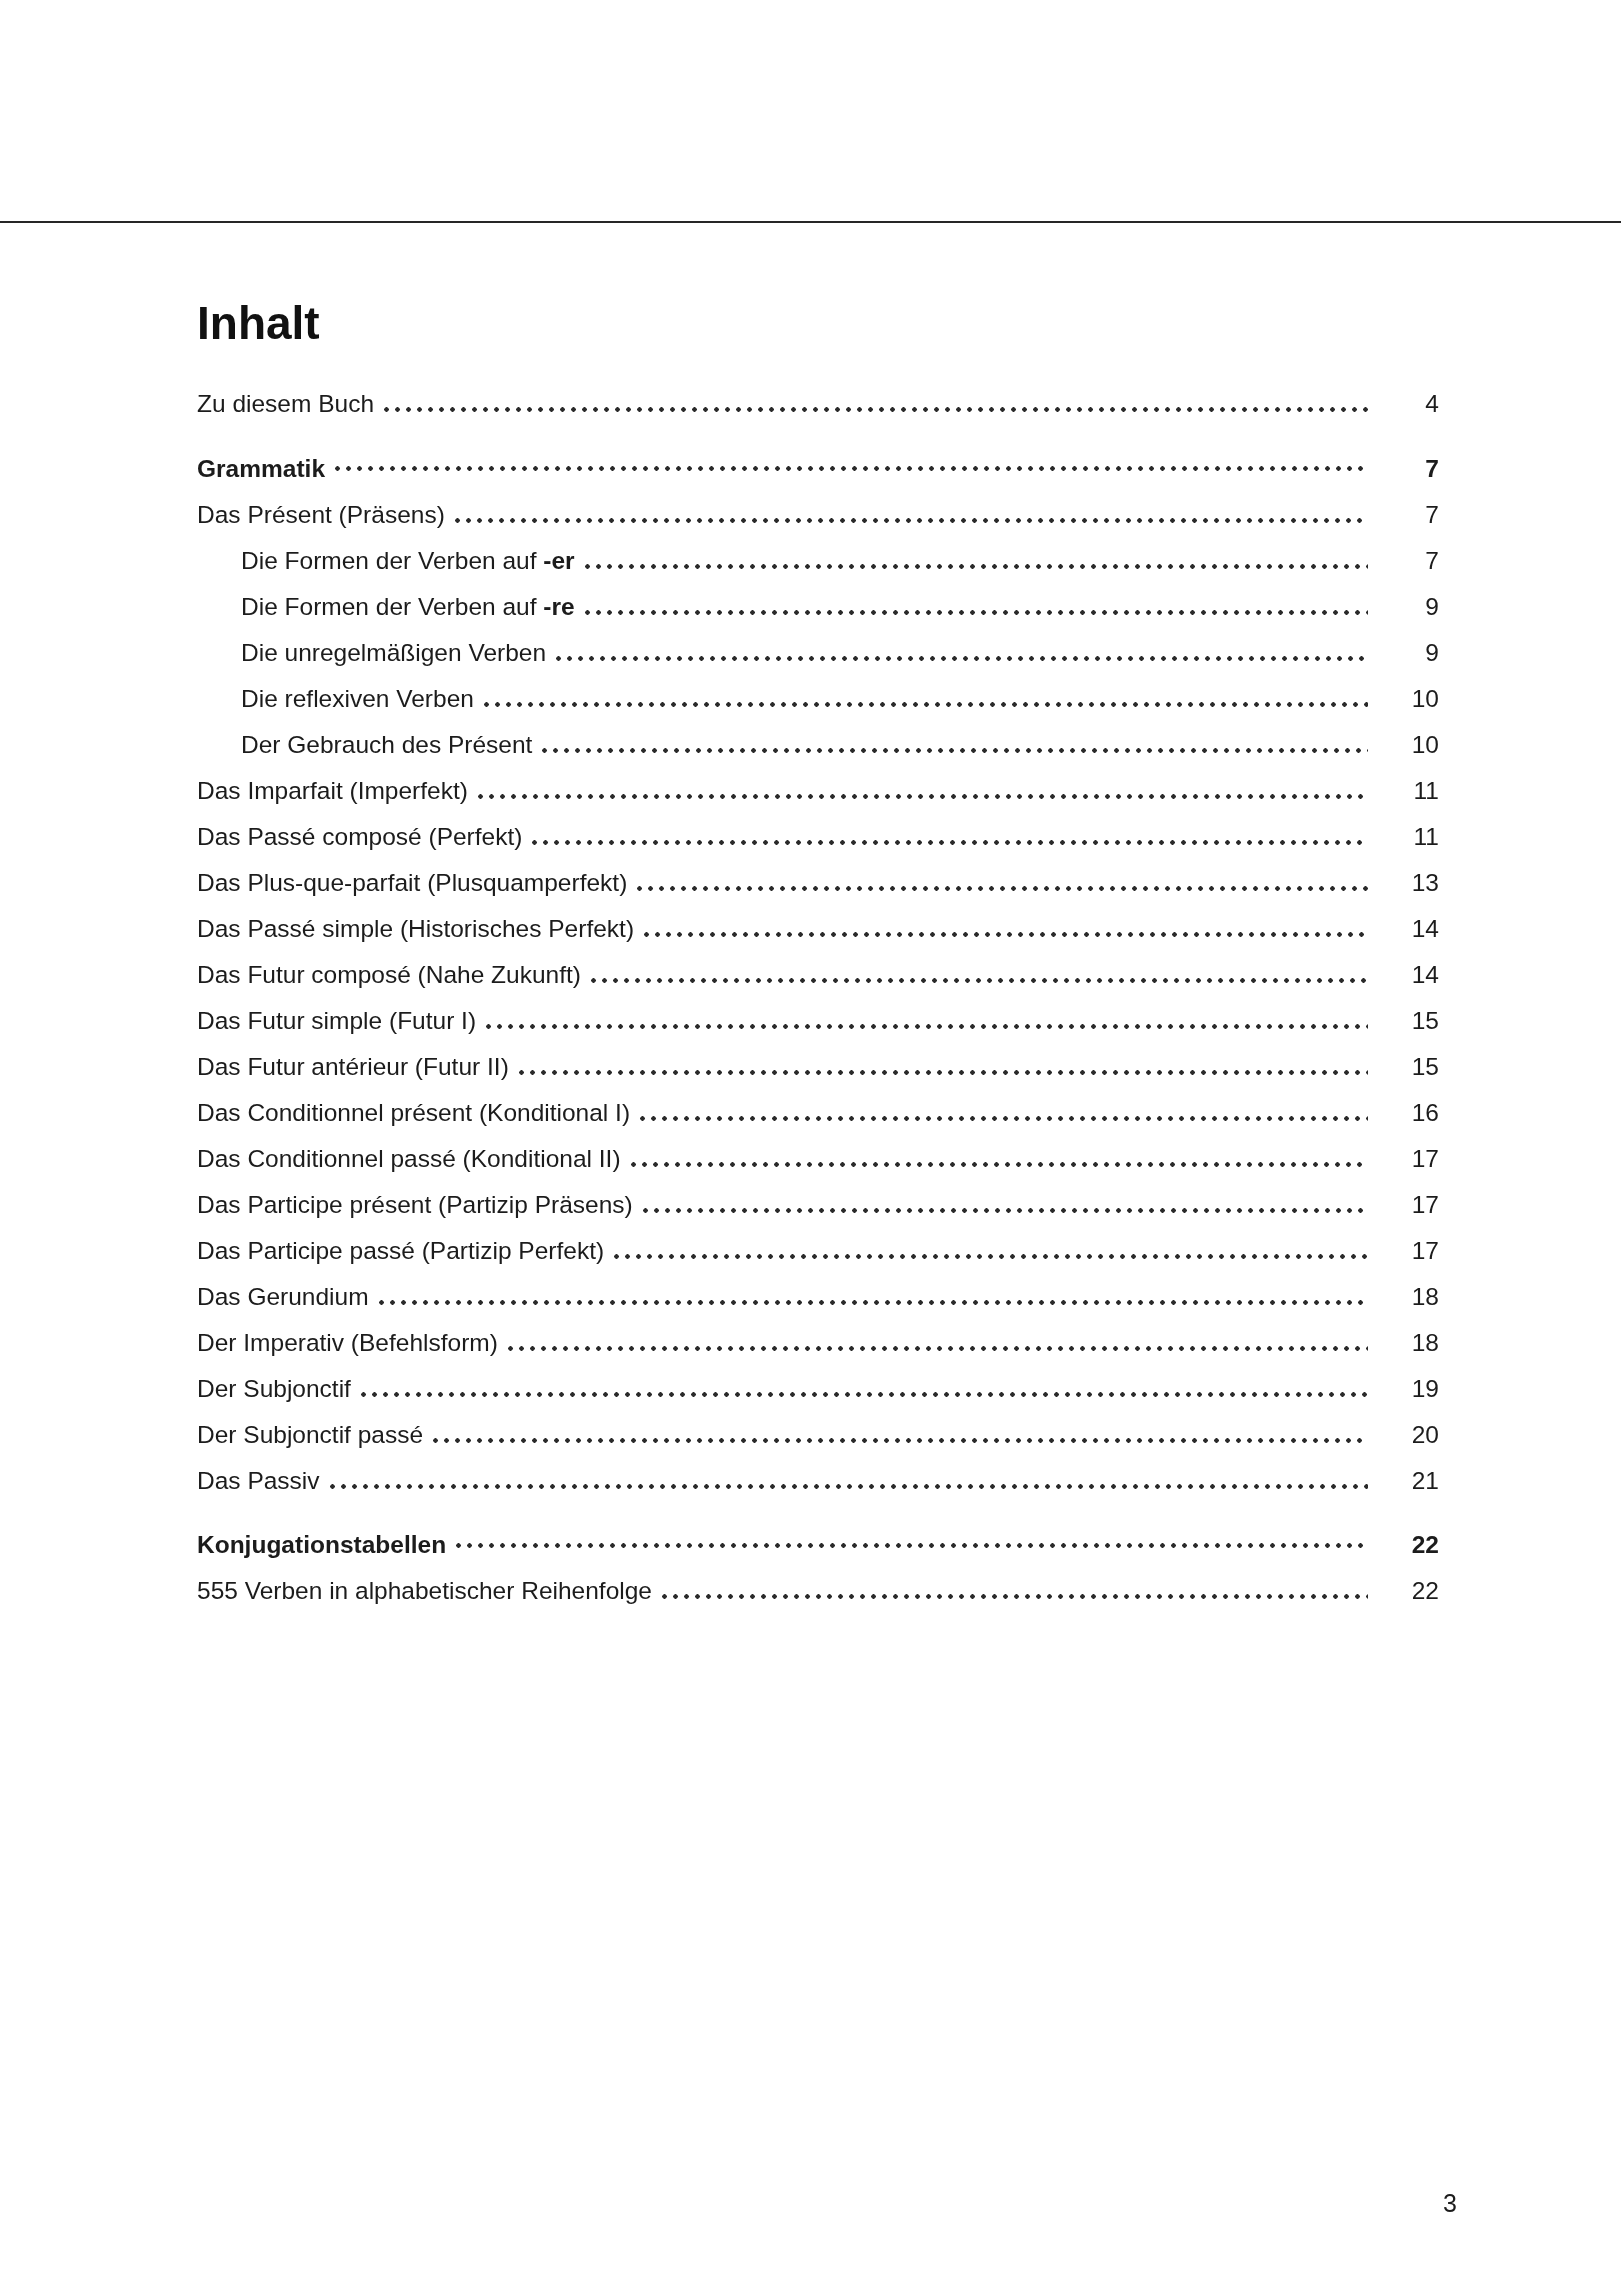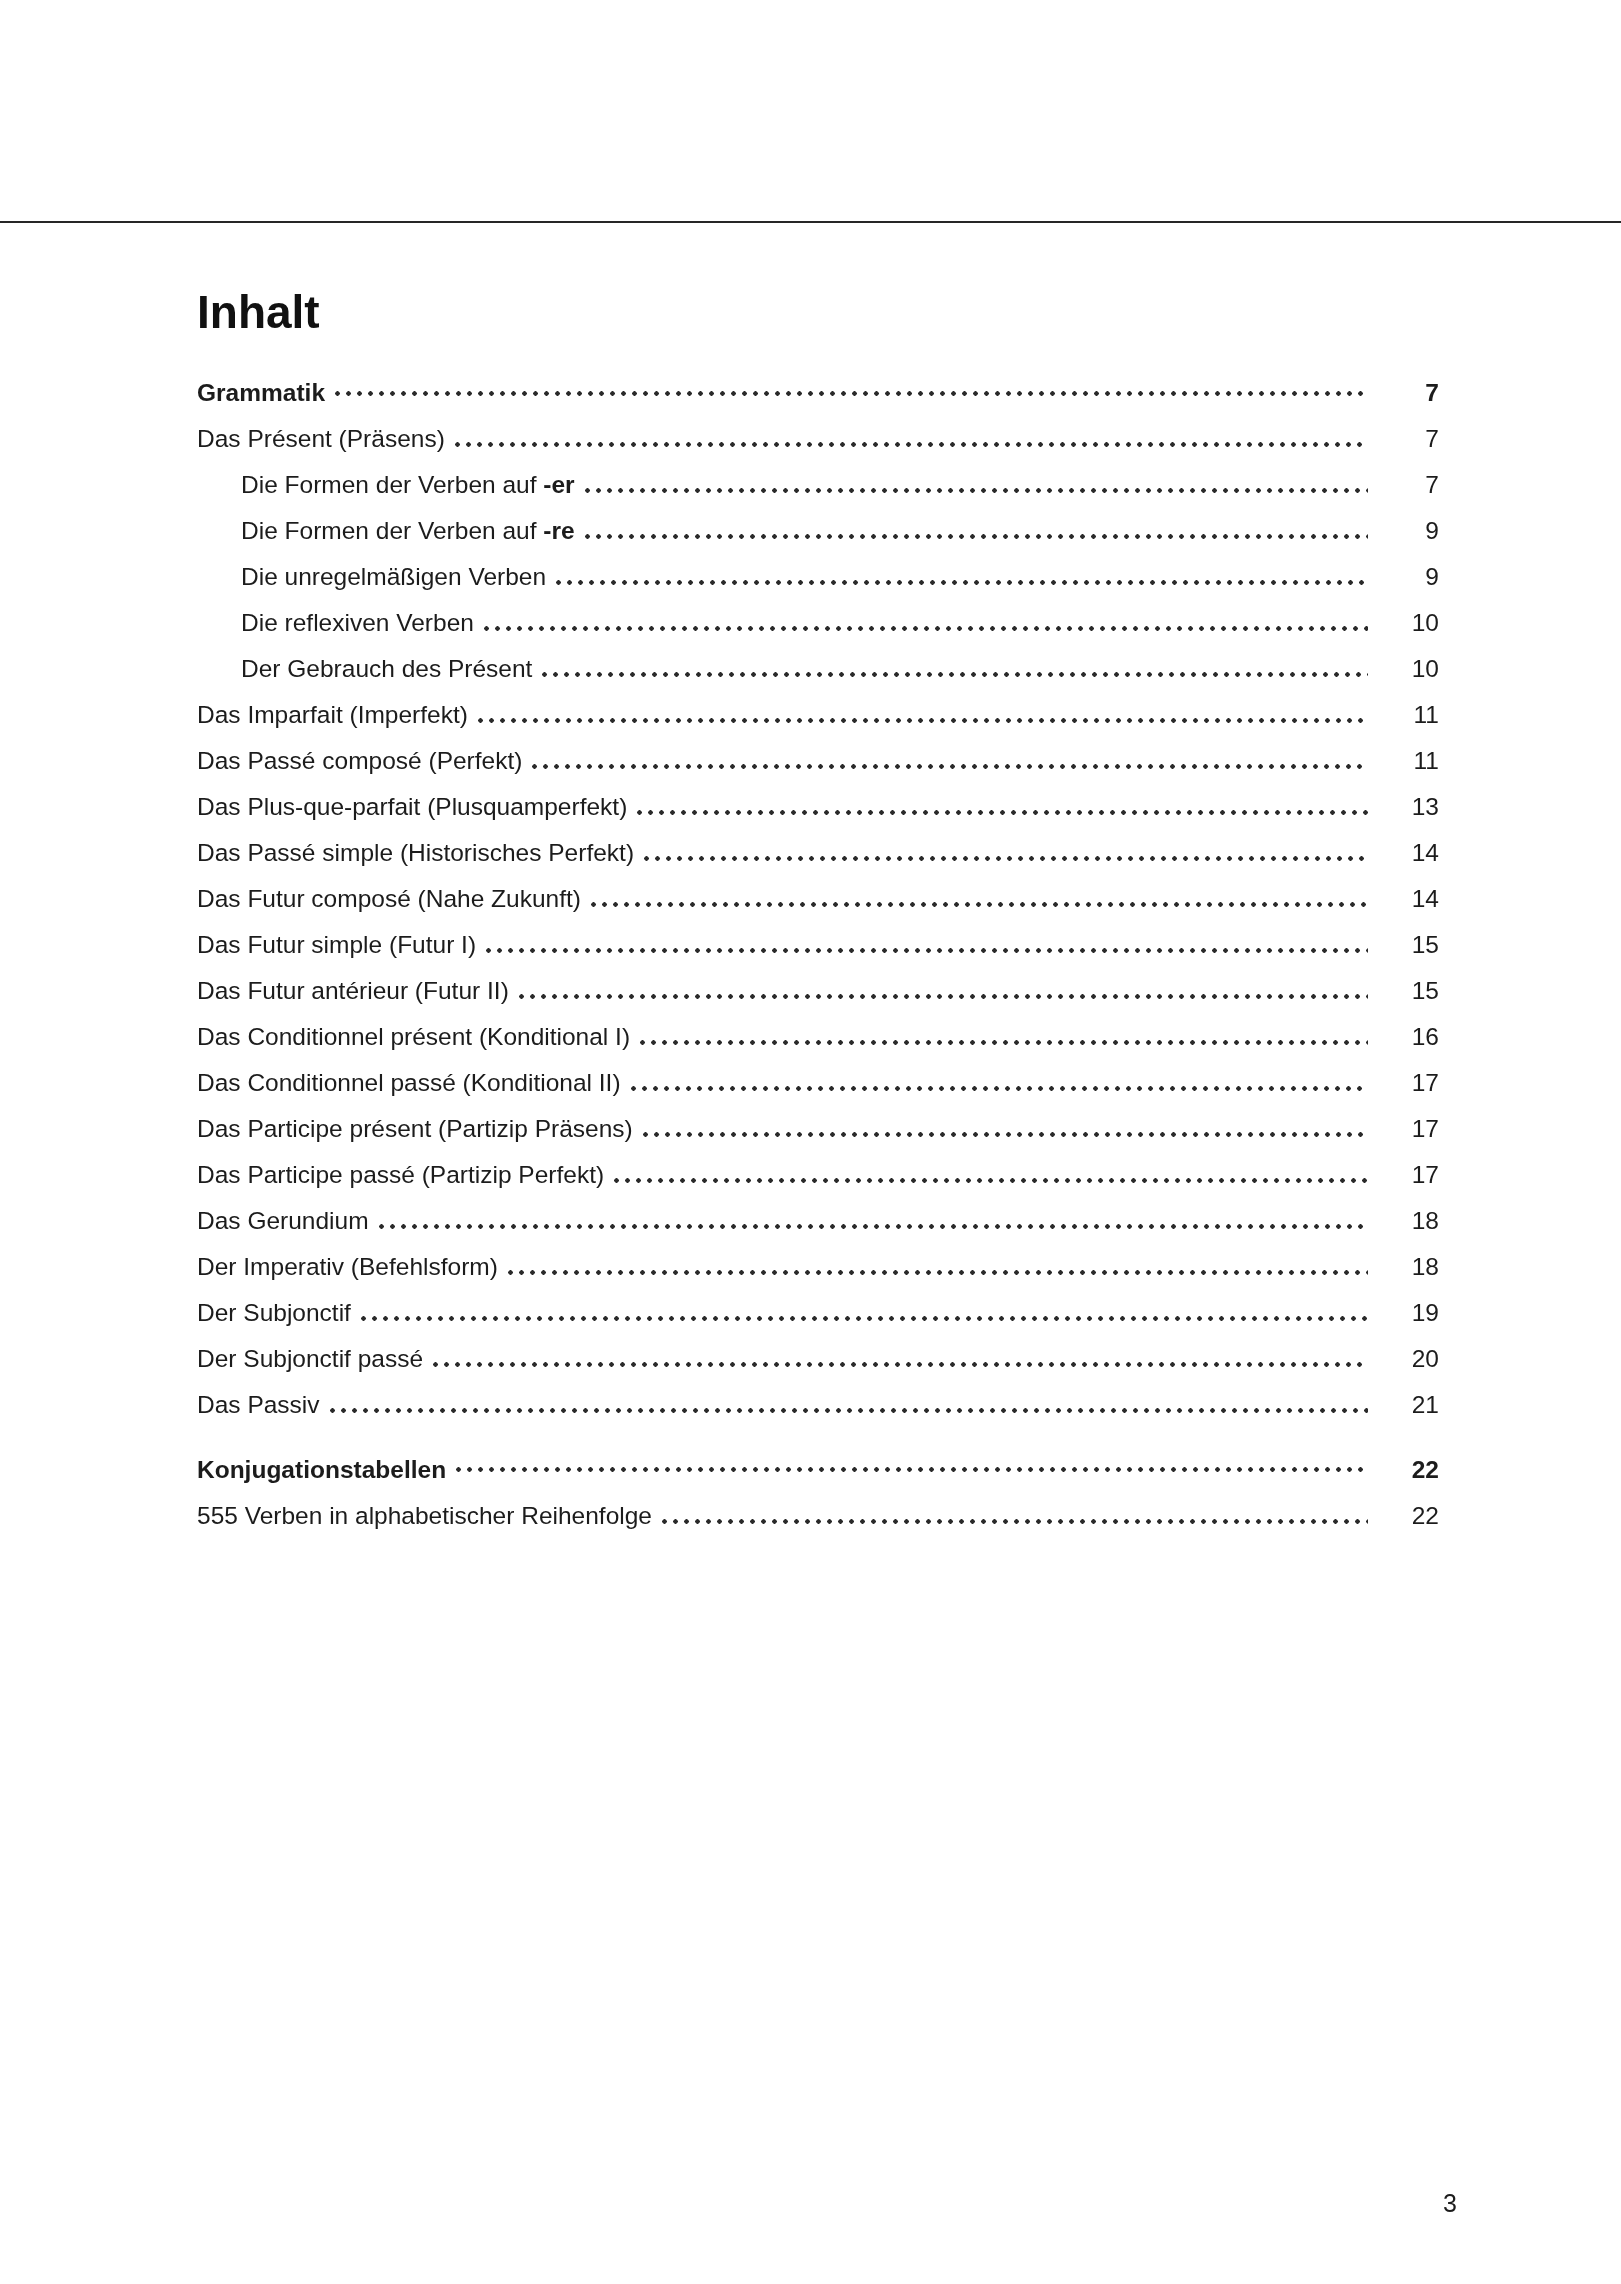"Inhalt" .content { top: 287px -> 298px }
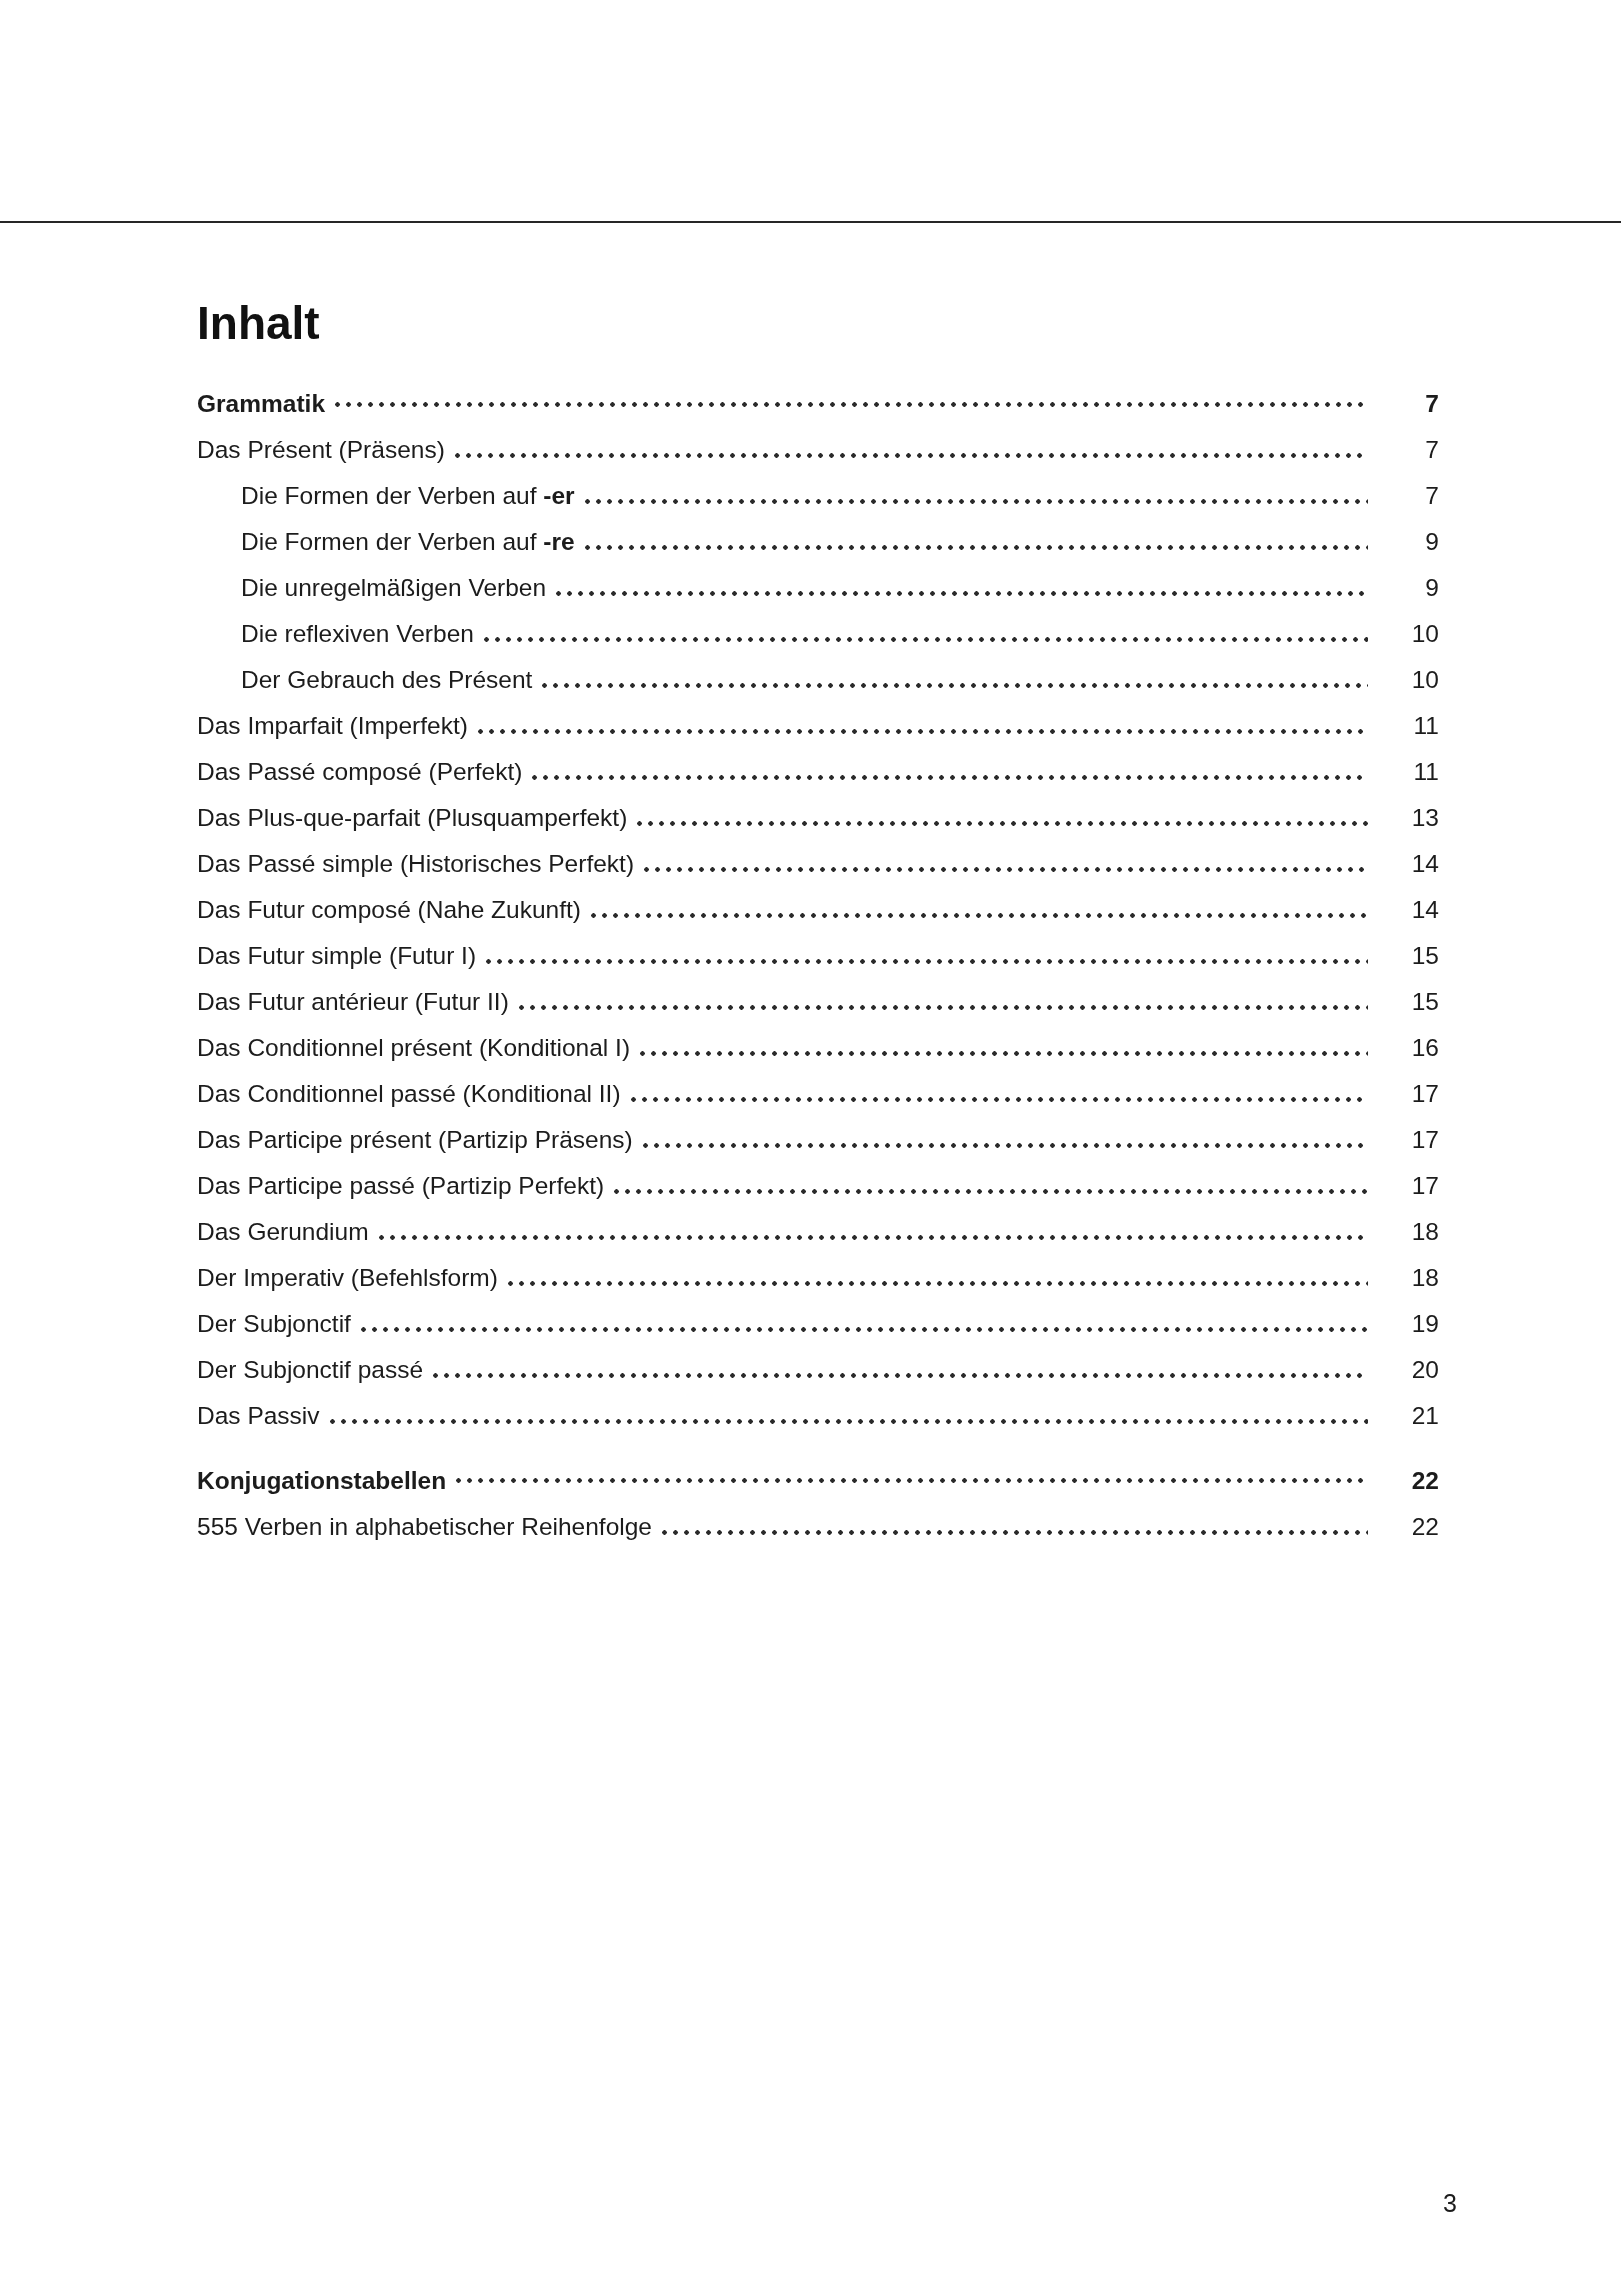"Zu diesem Buch" div.row { html: none -> <div> <span>Zu diesem Buch</span> <span></span> <span>4</span> </div> }
